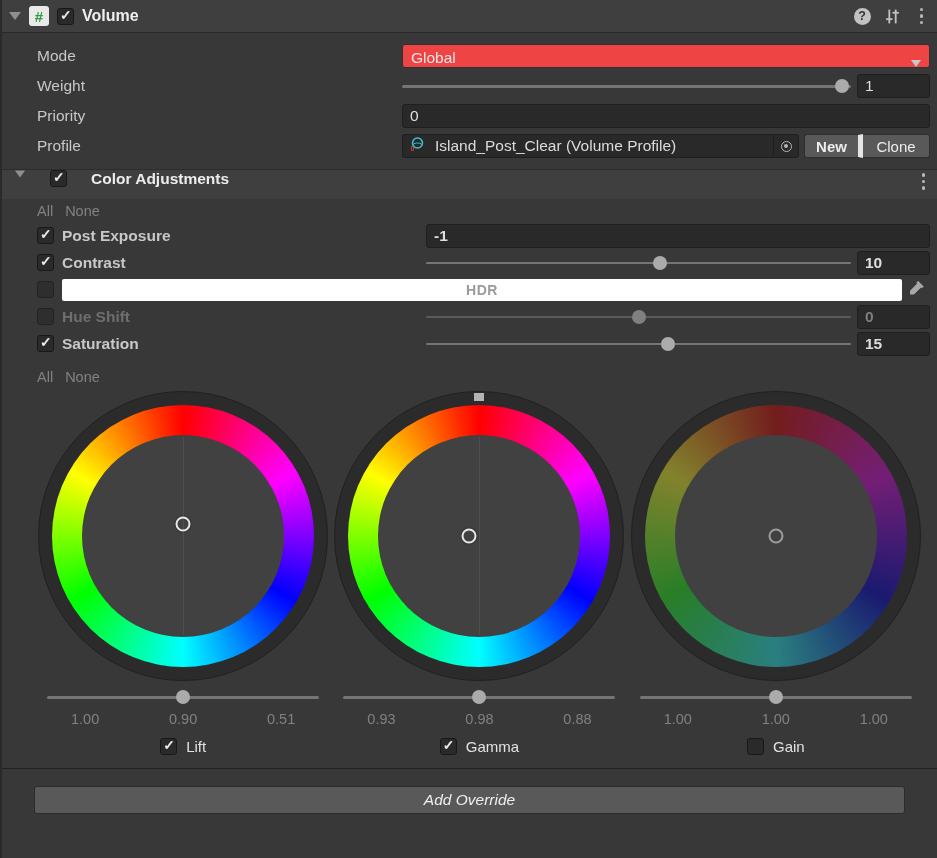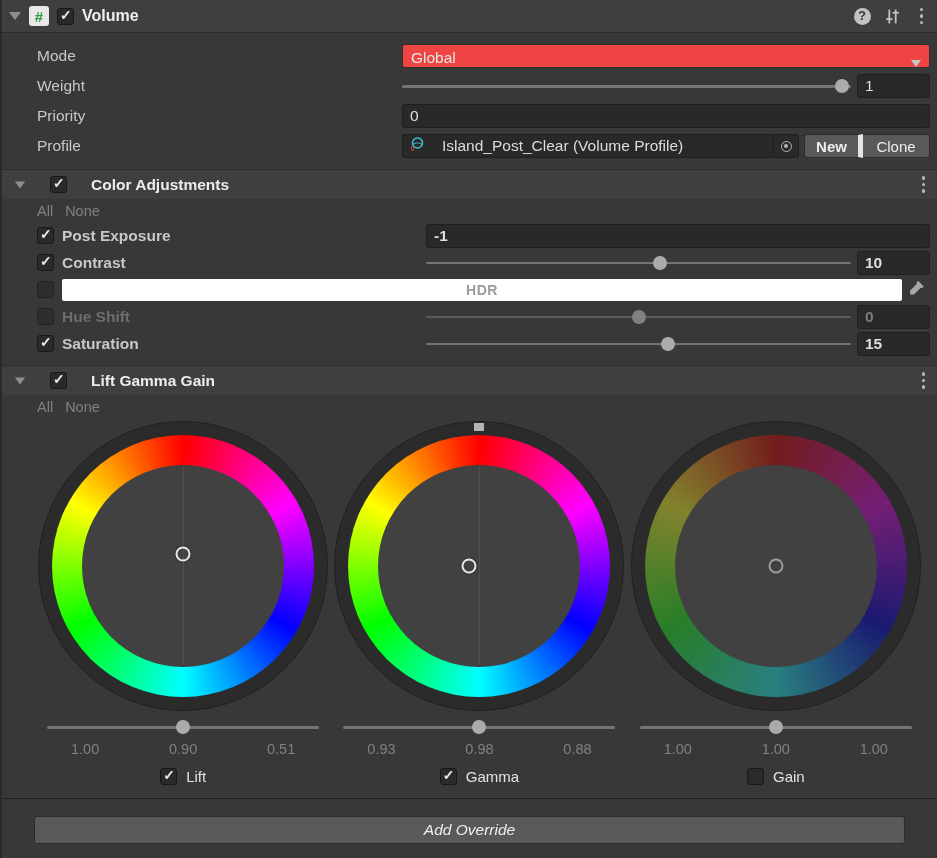"Island_Post_Clear (Volume Profile)" .obj-field { gap: 17px -> 10px }
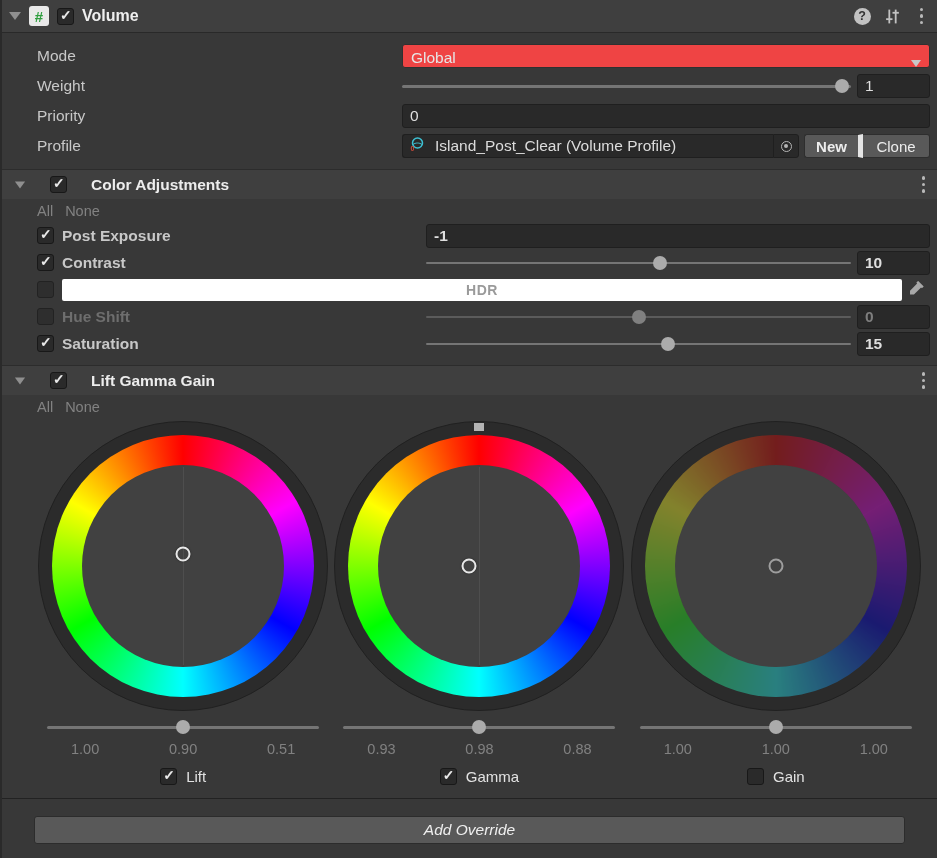"Color Adjustments" .sec-header { align-items: center -> none }
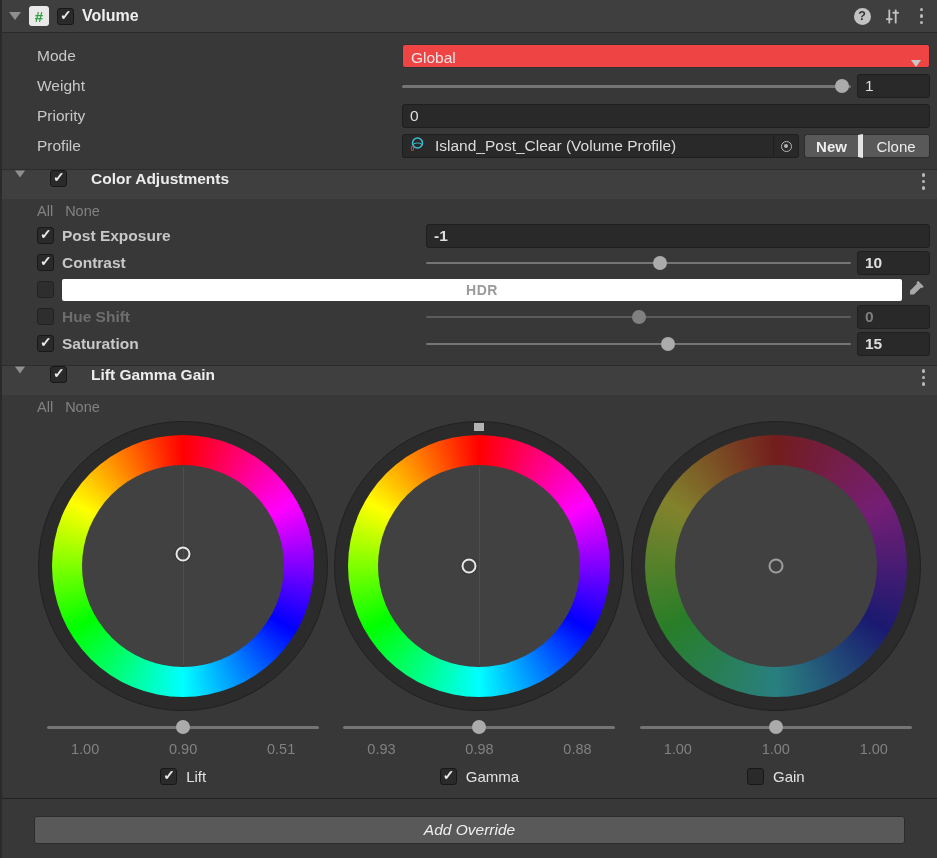"Lift Gamma Gain" div.sec-header { html: <div> <span></span> <span></span> <span>Lift Gamma Gain</span> <span> <i></i> <i></i> <i></i> </span> </div> -> none }
